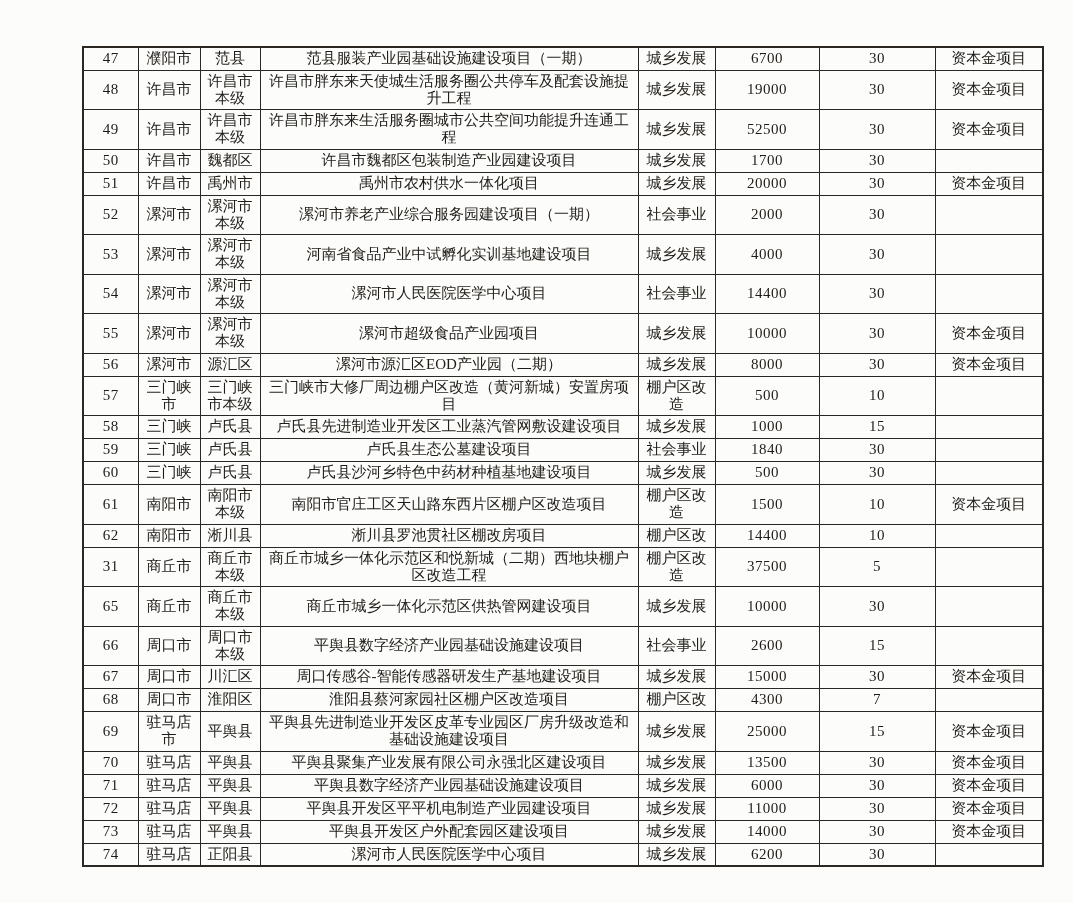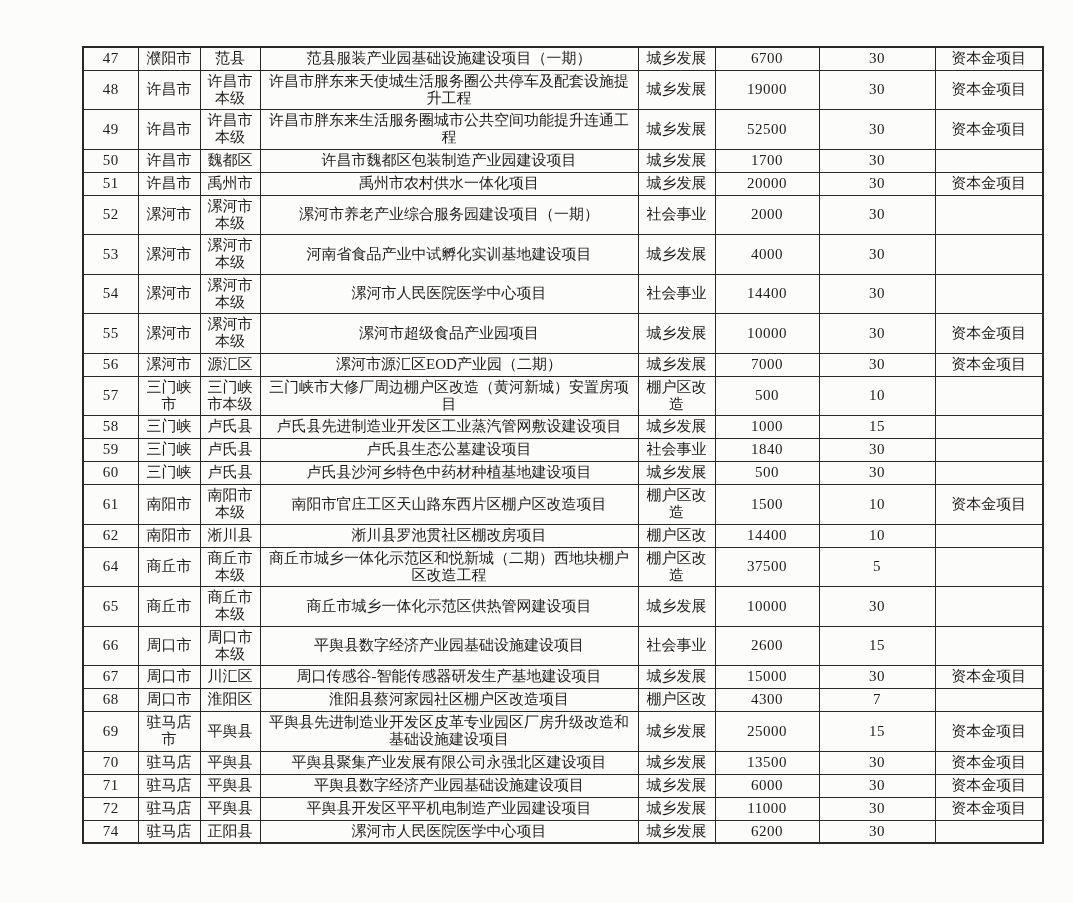"7000" td.c-amount { text: 7000 -> 8000 }
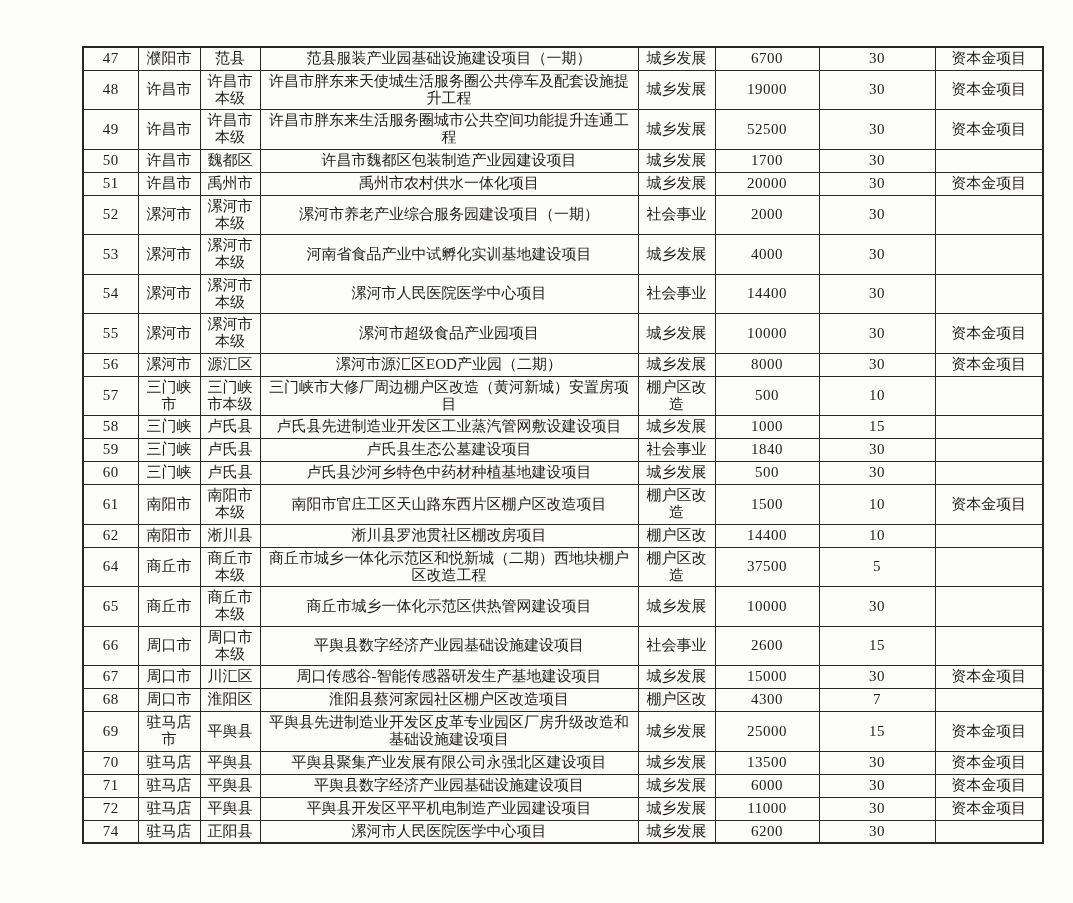"64" td.c-no { text: 64 -> 31 }
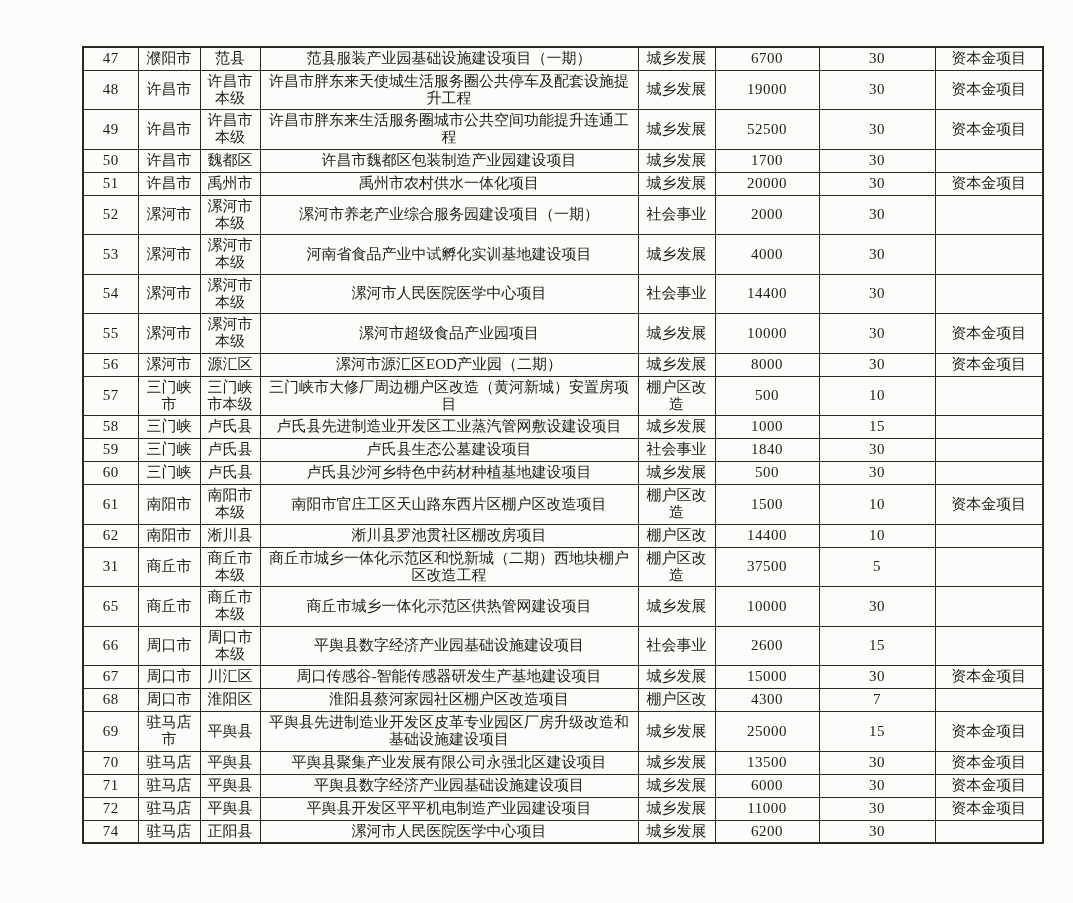"73" tr { html: none -> <tr> <td>73</td> <td>驻马店</td> <td>平舆县</td> <td>平舆县开发区户外配套园区建设项目</td> <td>城乡发展</td> <td>14000</td> <td>30</td> <td>资本金项目</td> </tr> }
